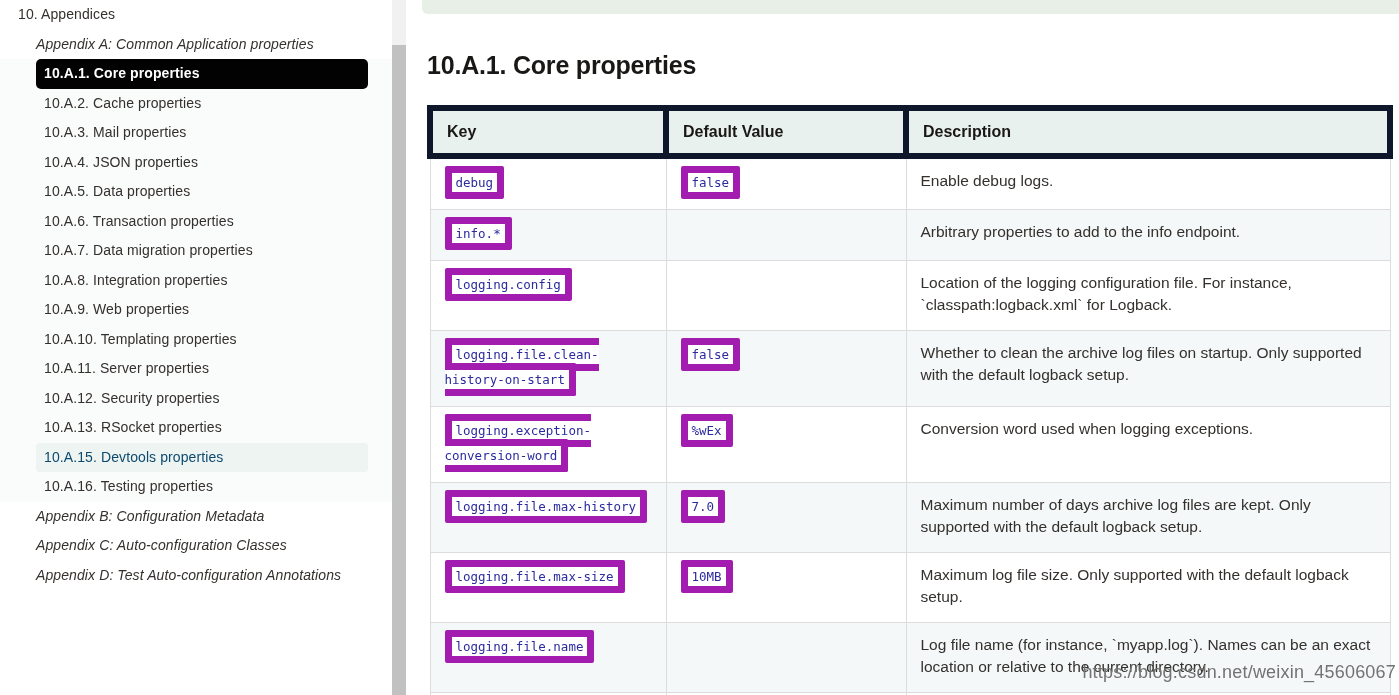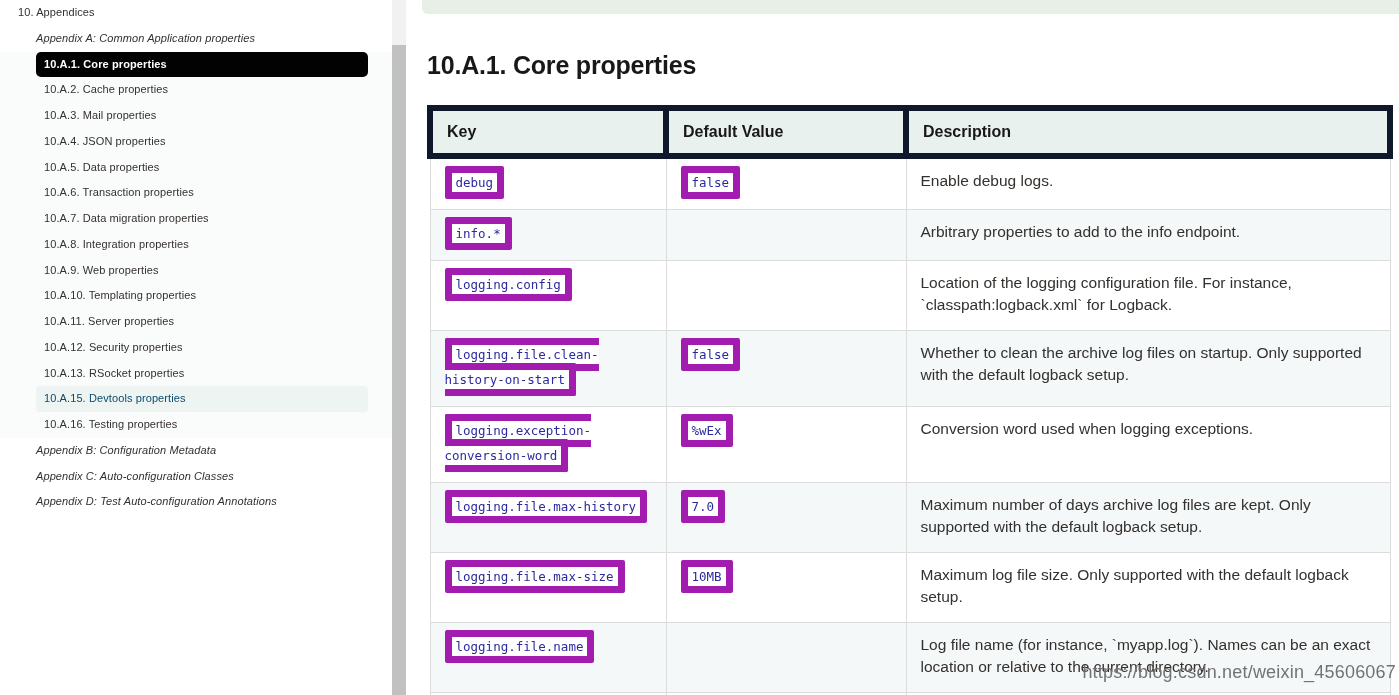"10. Appendices" .nav-item { font-size: 11px -> 14px }
